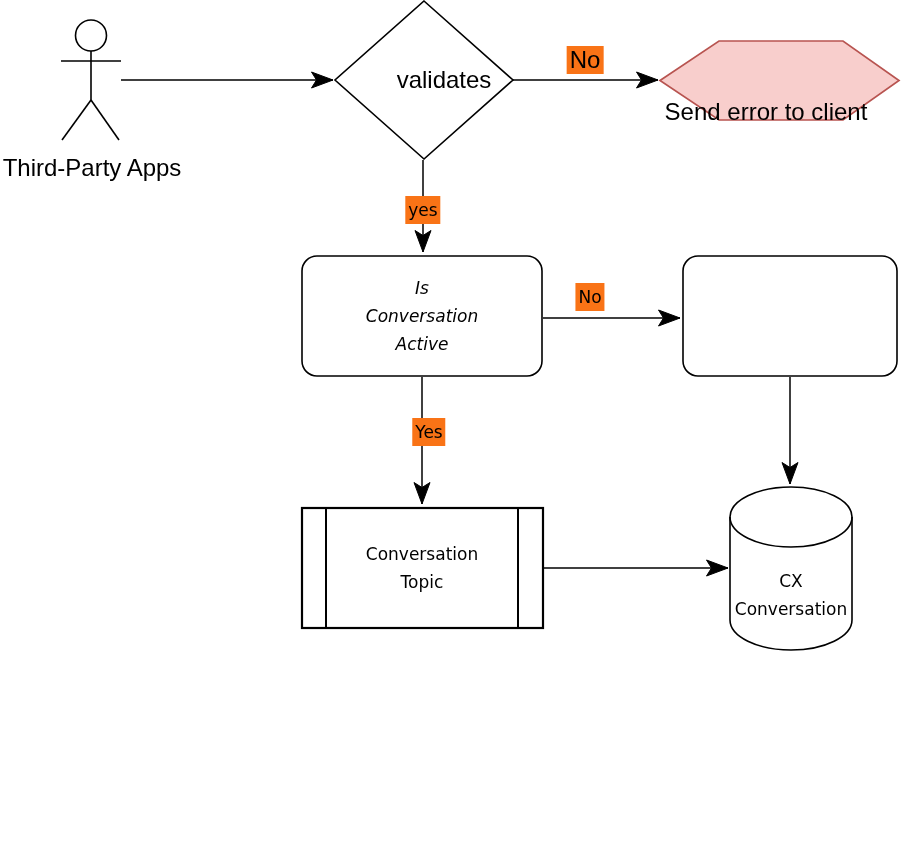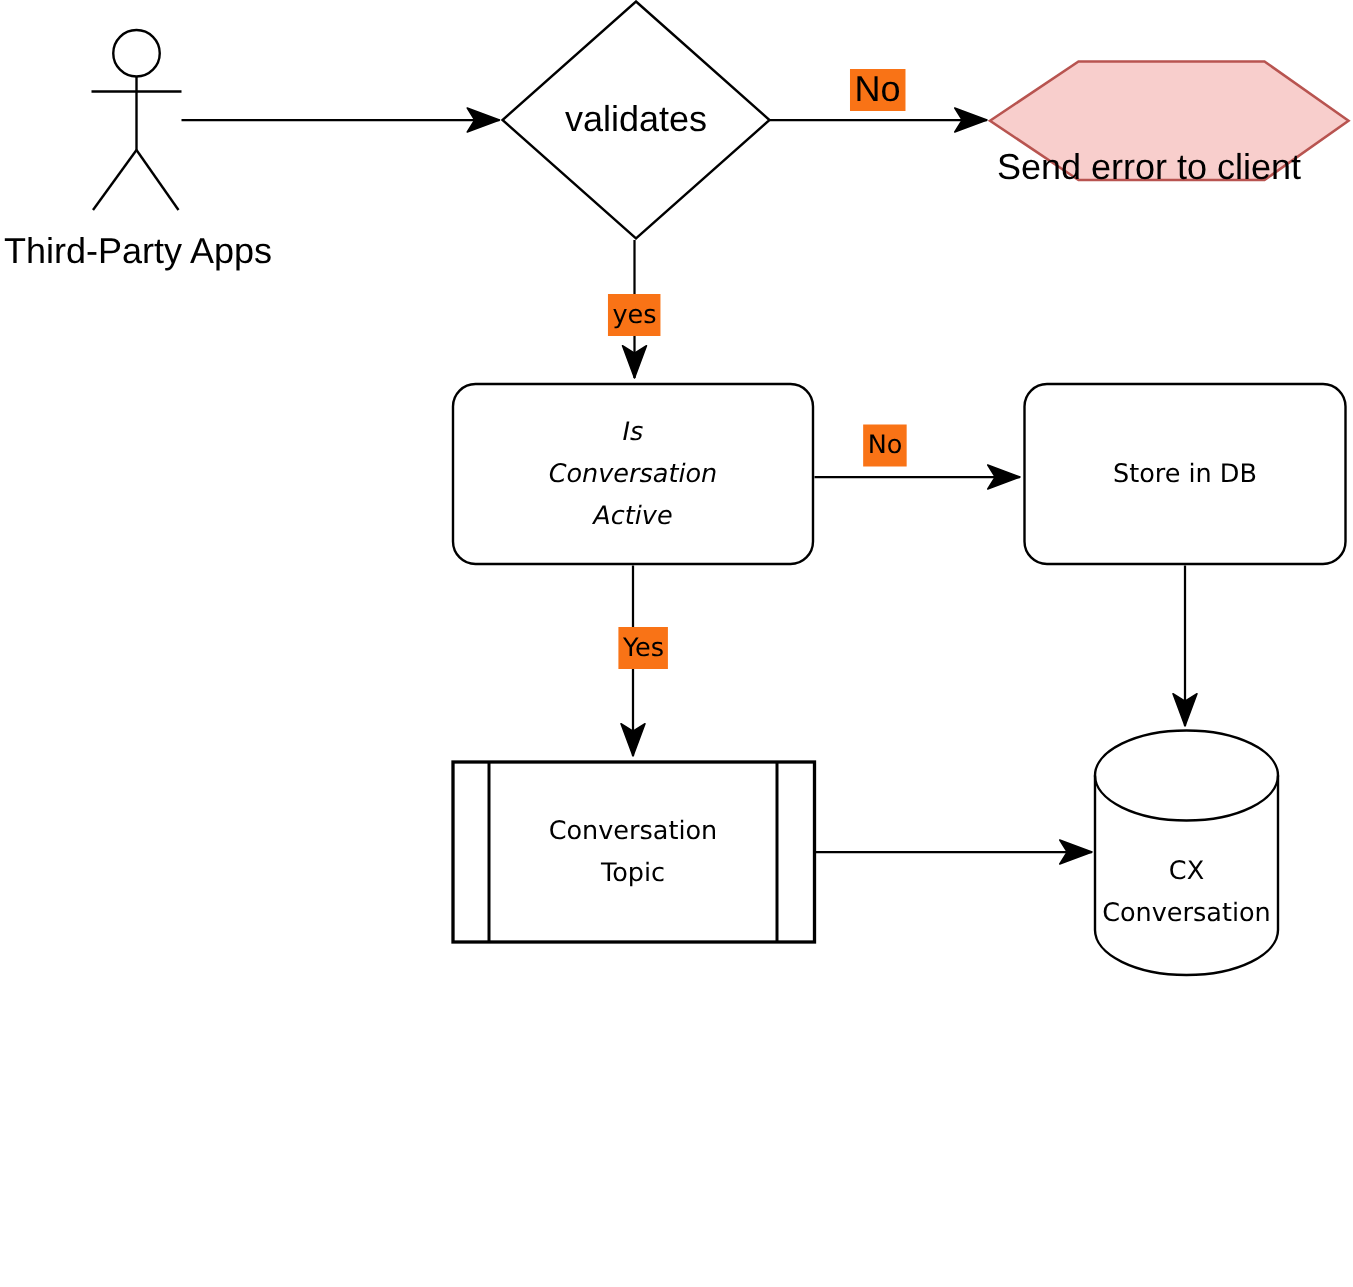"validates" div.lbl { left: 424px -> 444px }
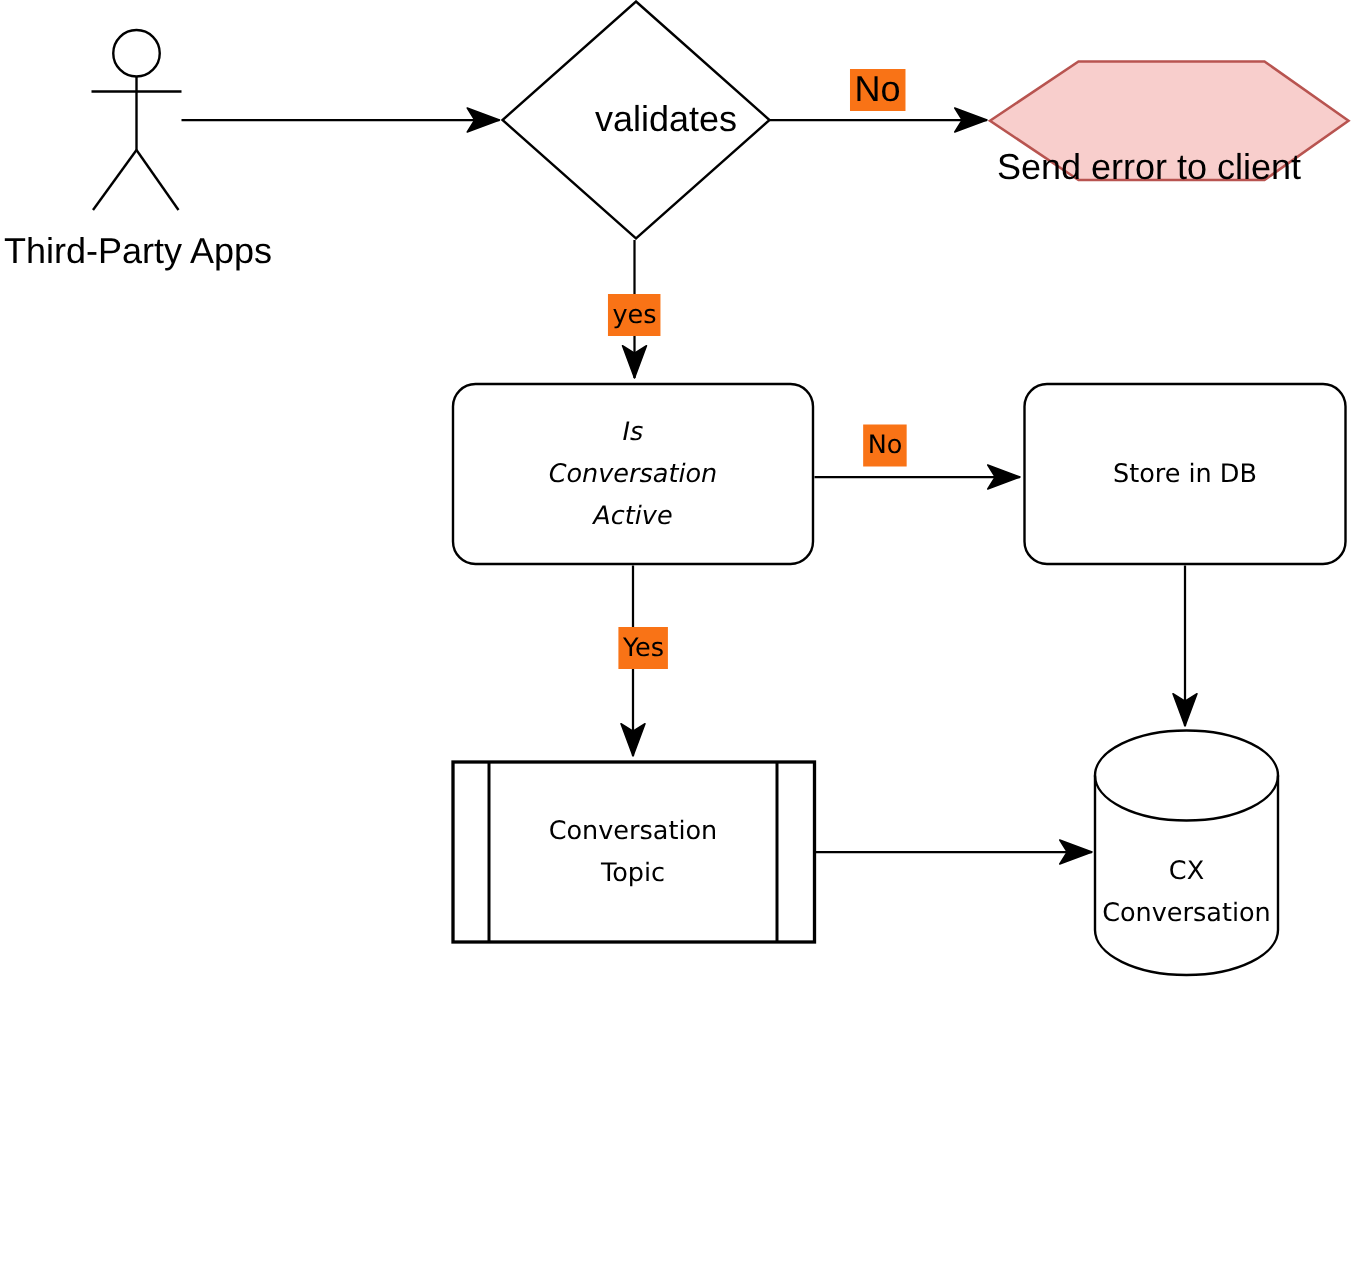"Store in DB" div.lbl { html: <div>Store in DB</div> -> none }
